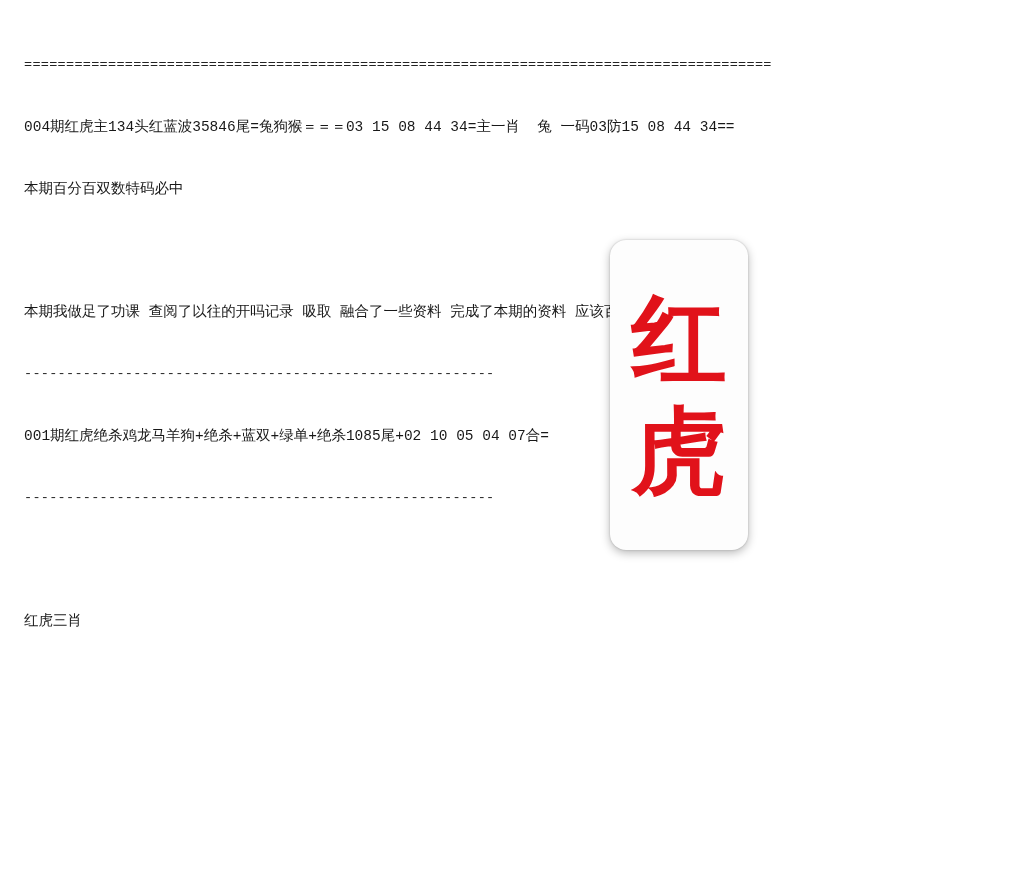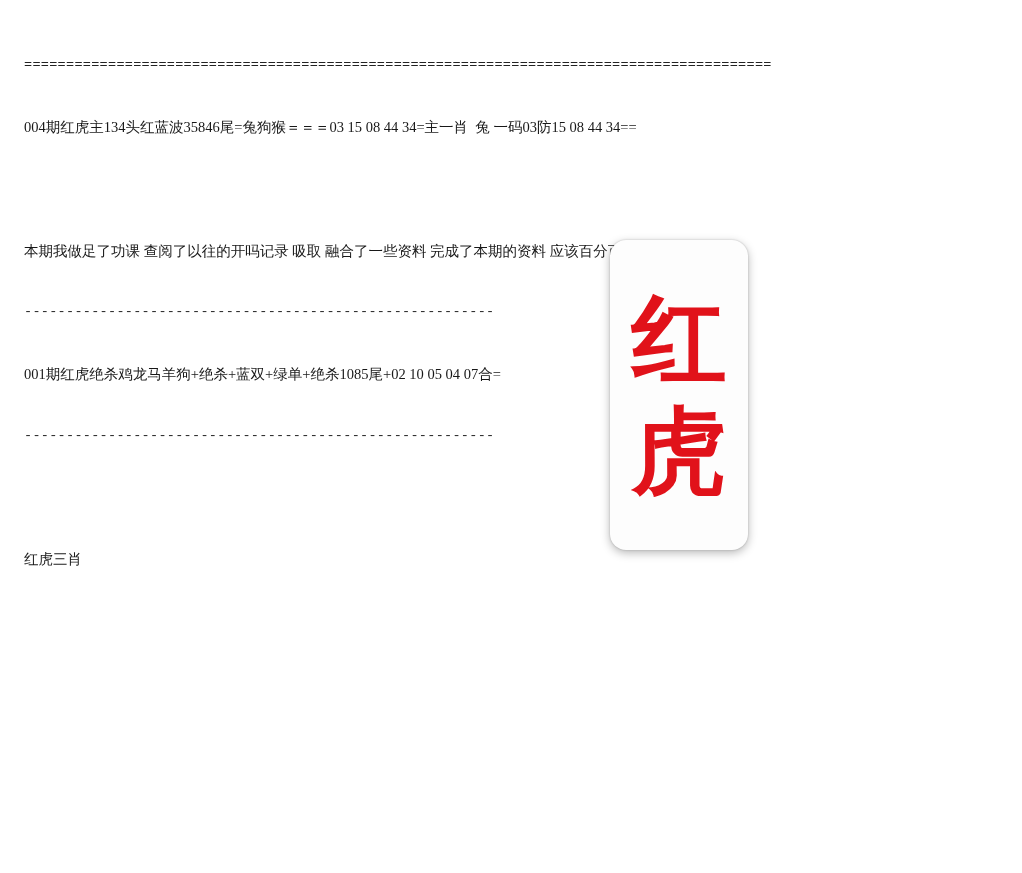"004期红虎主134头红蓝波35846尾=兔狗猴＝＝＝03 15 08 44" .line { font-family: Liberation Serif, serif -> Liberation Mono, monospace }
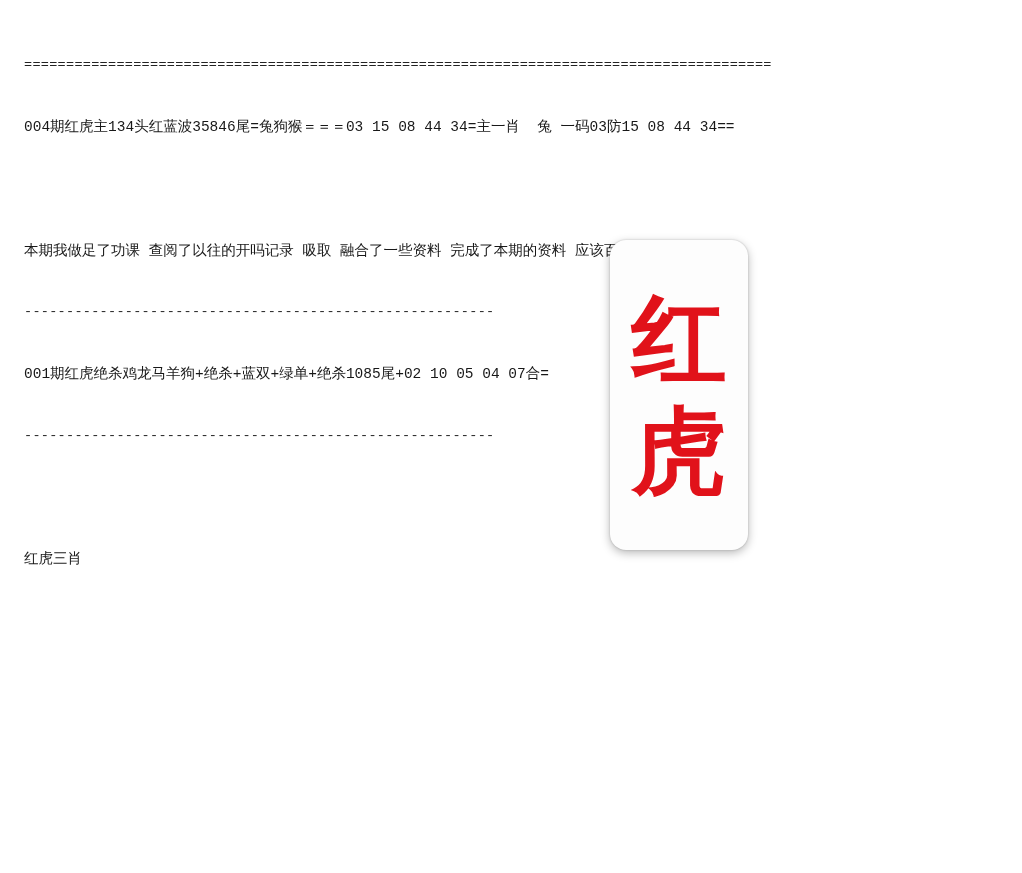"本期百分百双数特码必中" div.line { html: none -> <div>本期百分百双数特码必中</div> }
